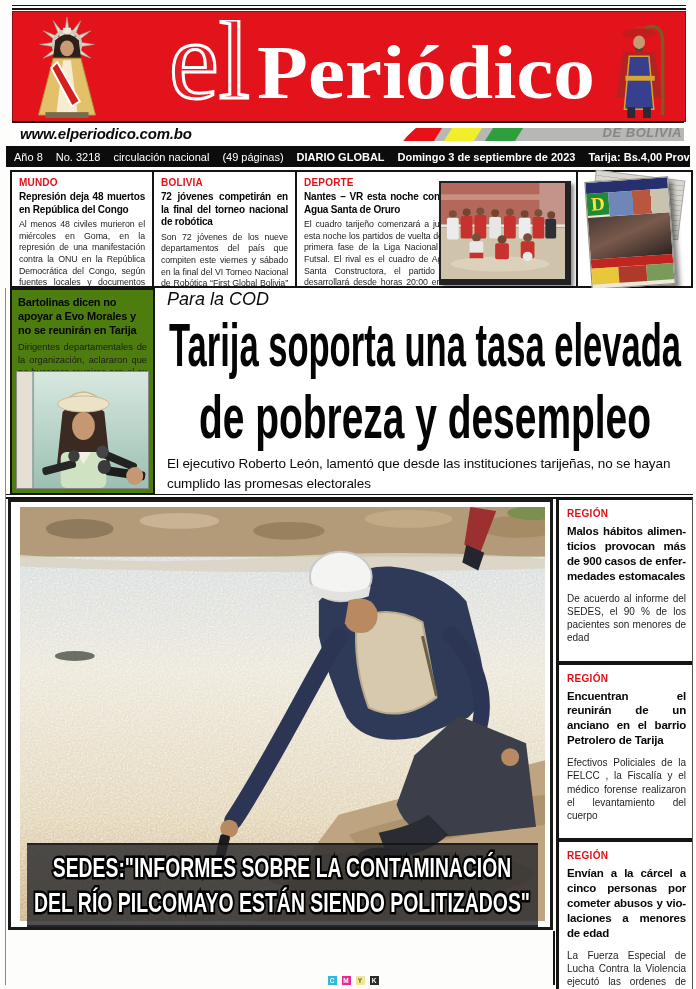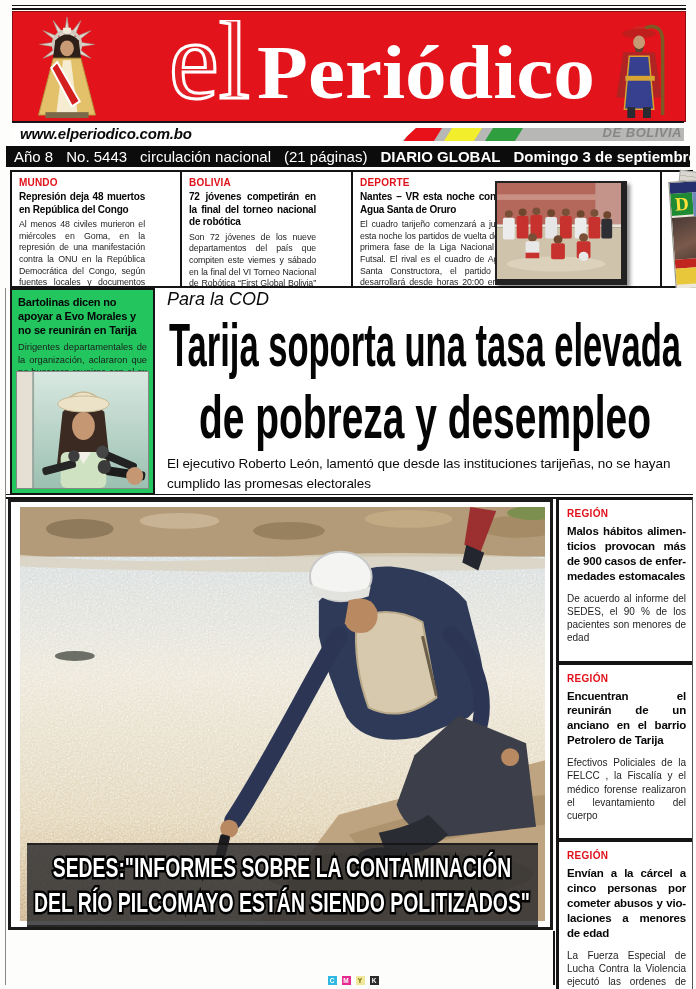"Año 8" .infobar { font-size: 15px -> 11px }
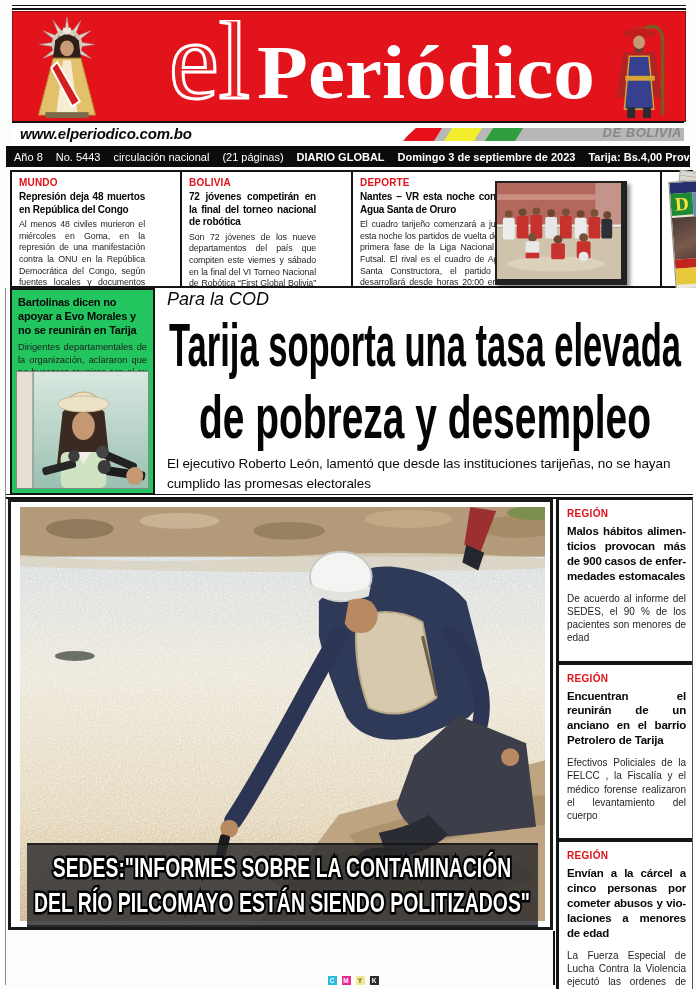"No. 5443" span { text: 5443 -> 3218 }
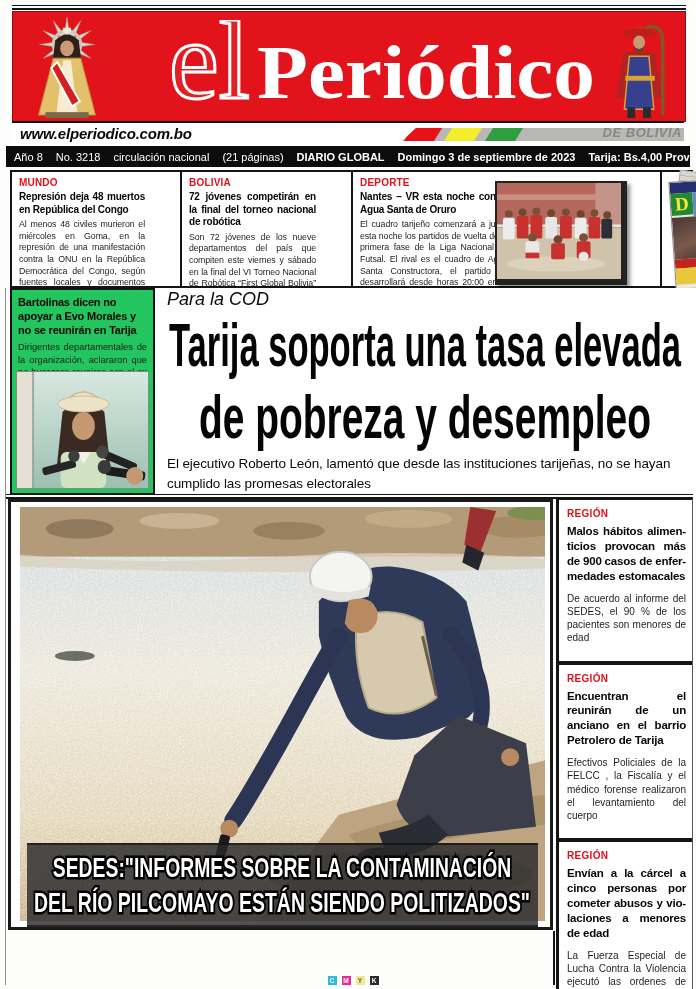"(21 páginas)" span { text: 21 -> 49 }
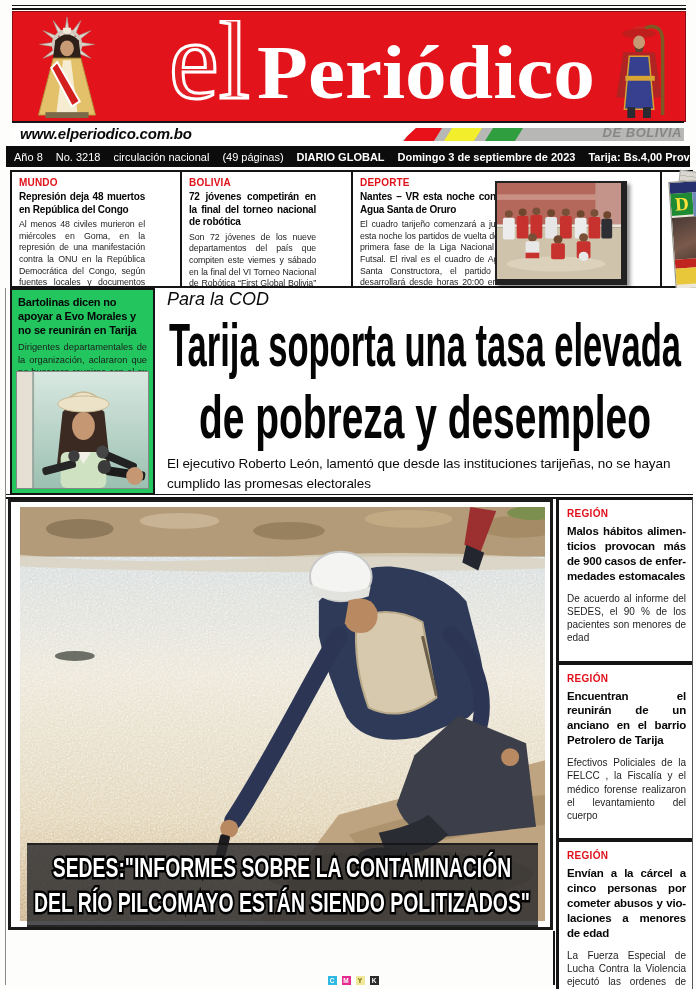"MUNDO" .topband { gap: 28px -> none }
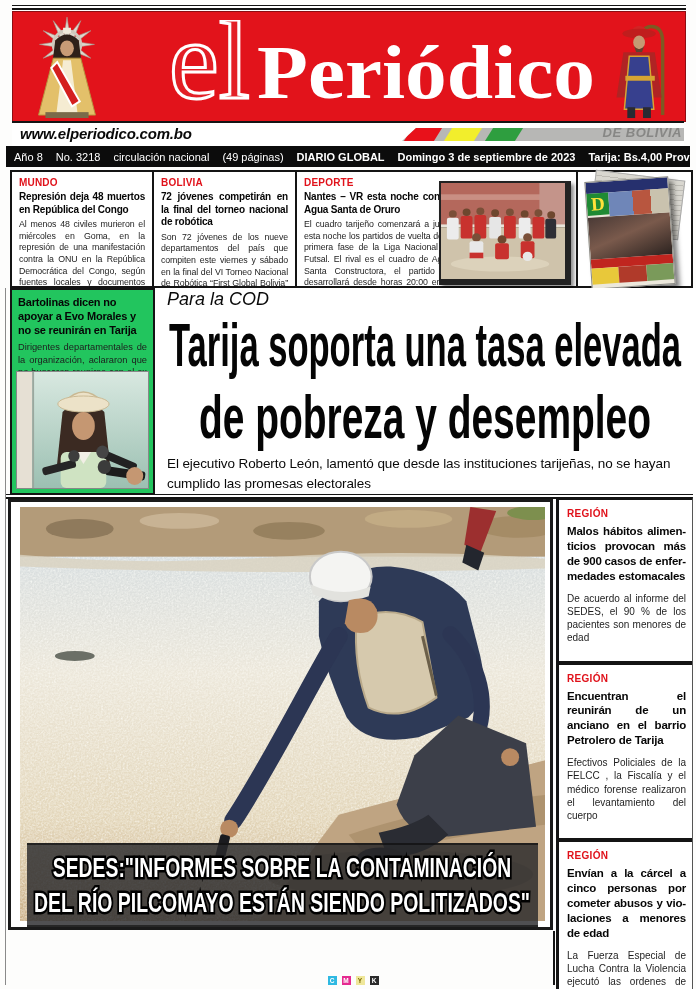"Bartolinas dicen no apoyar a" .leftbox { background: #22c55e -> #4d7c0f }
